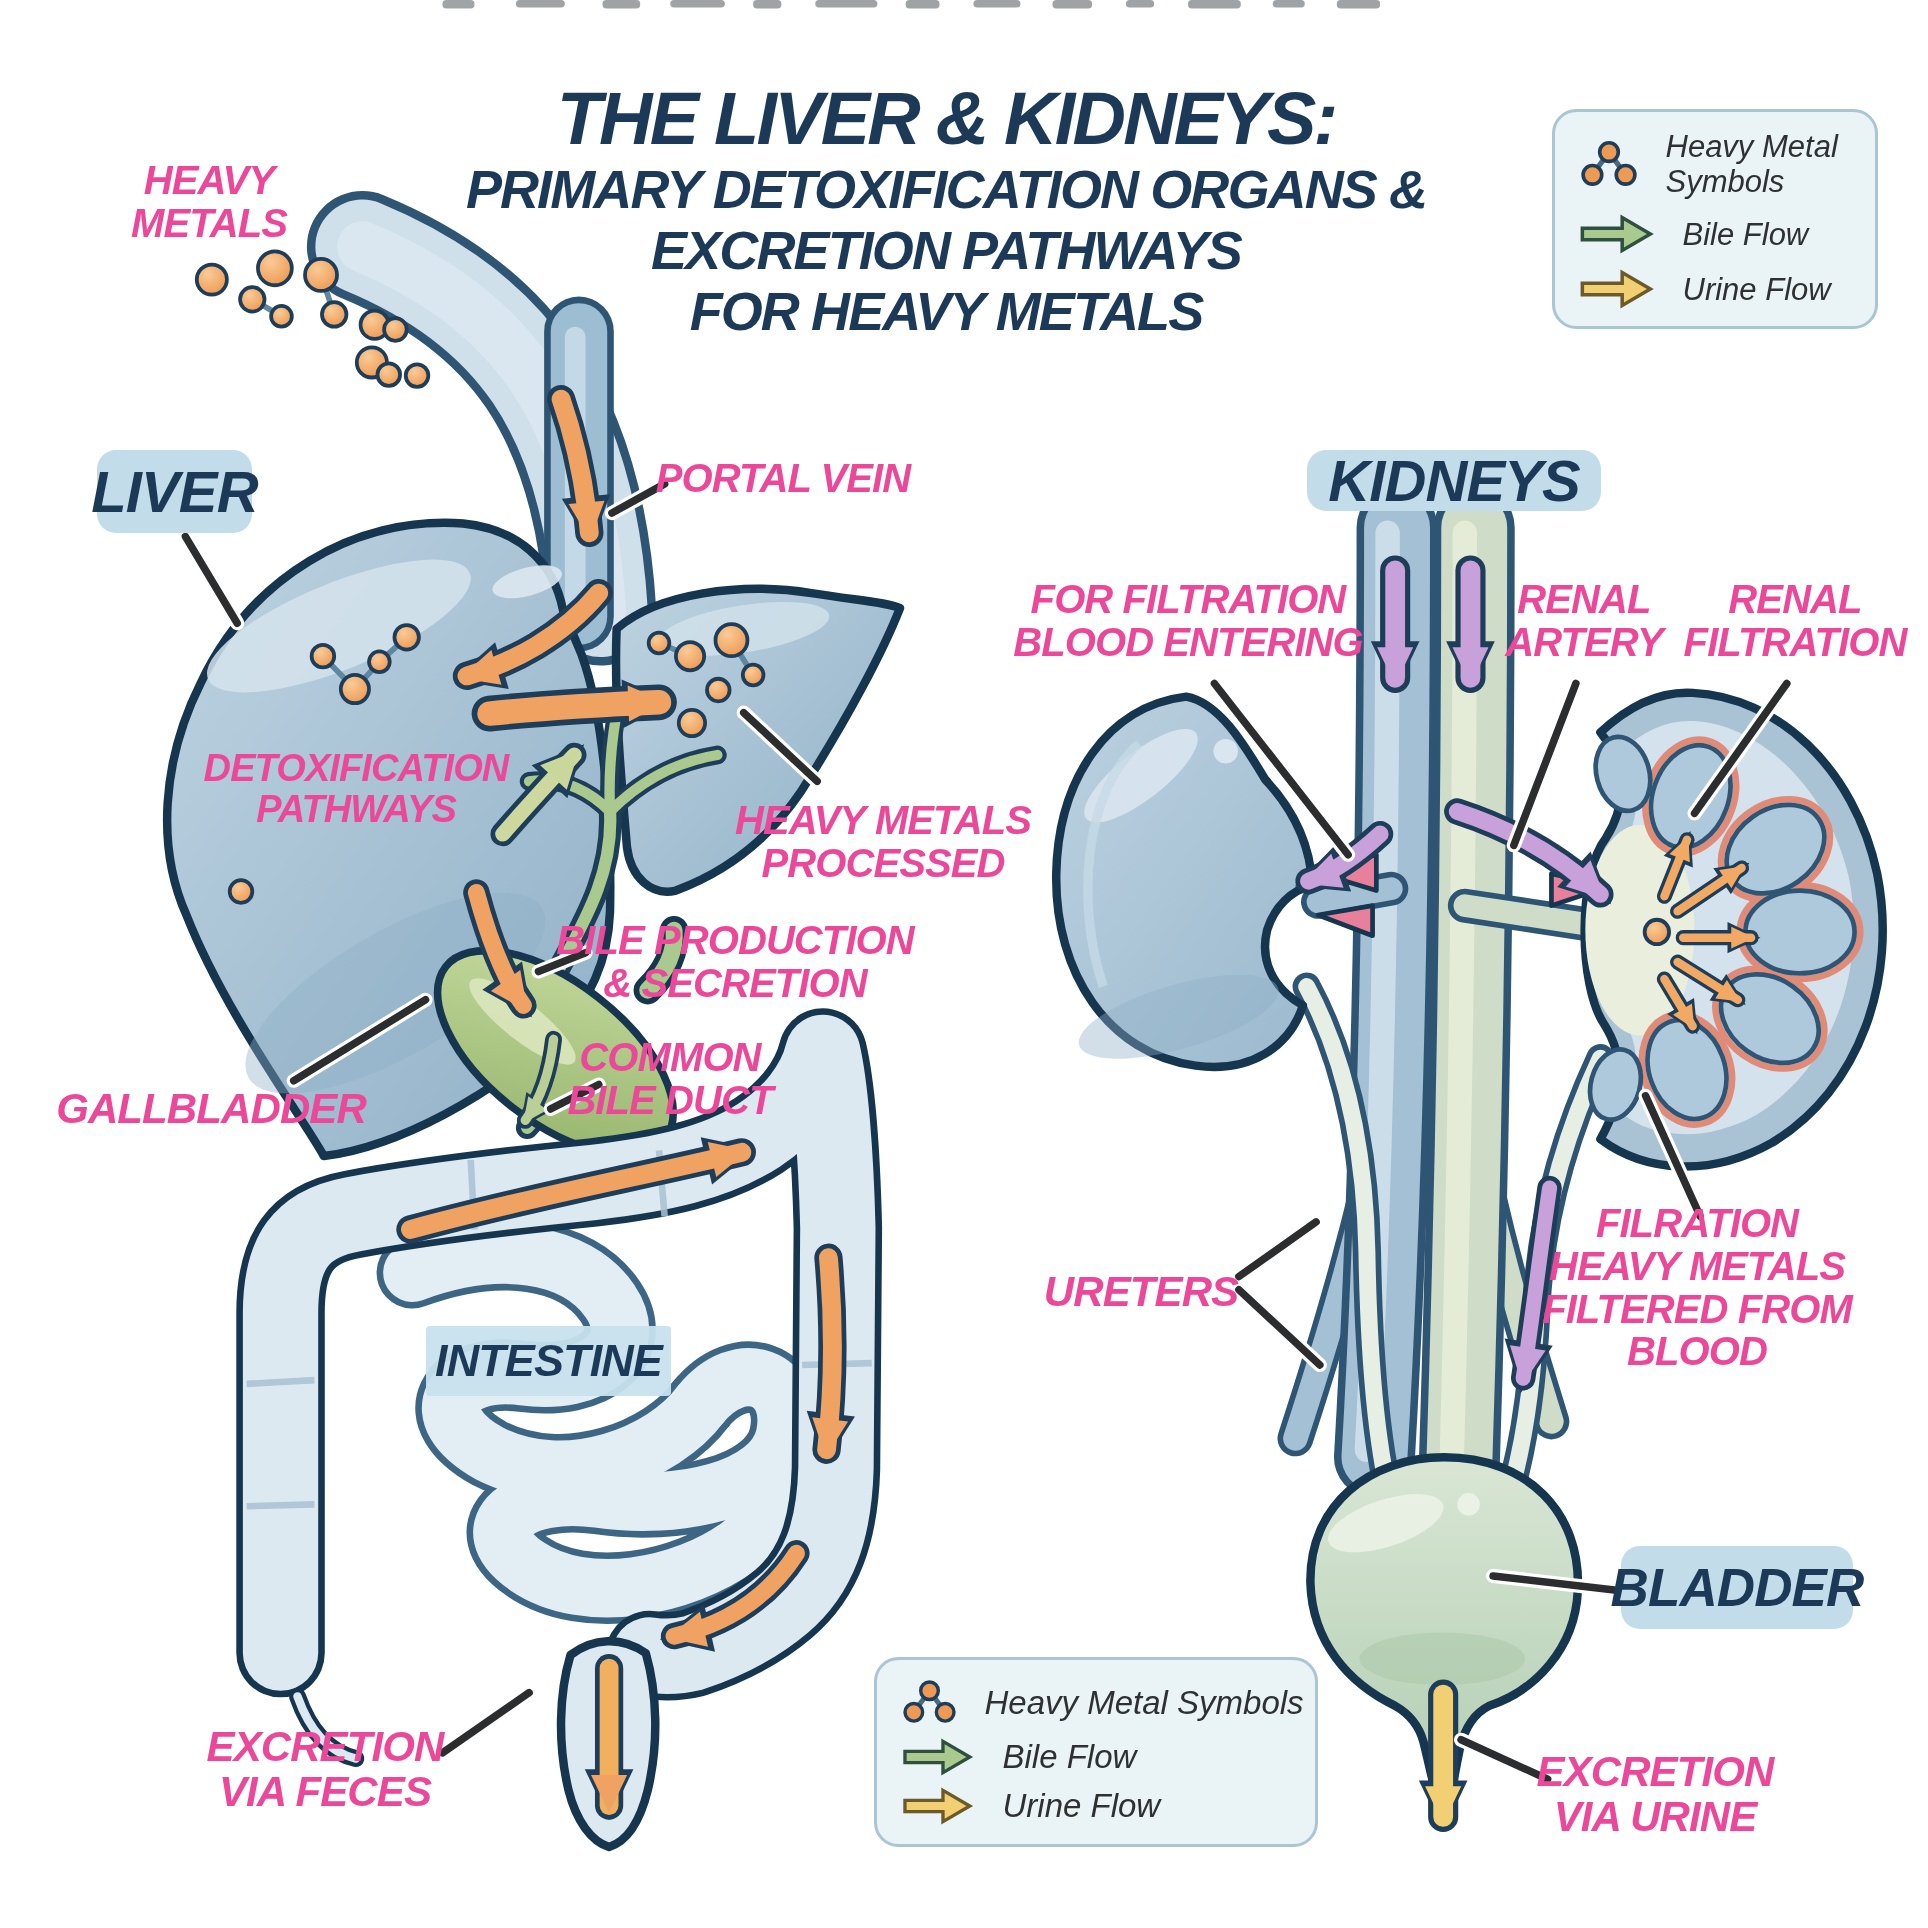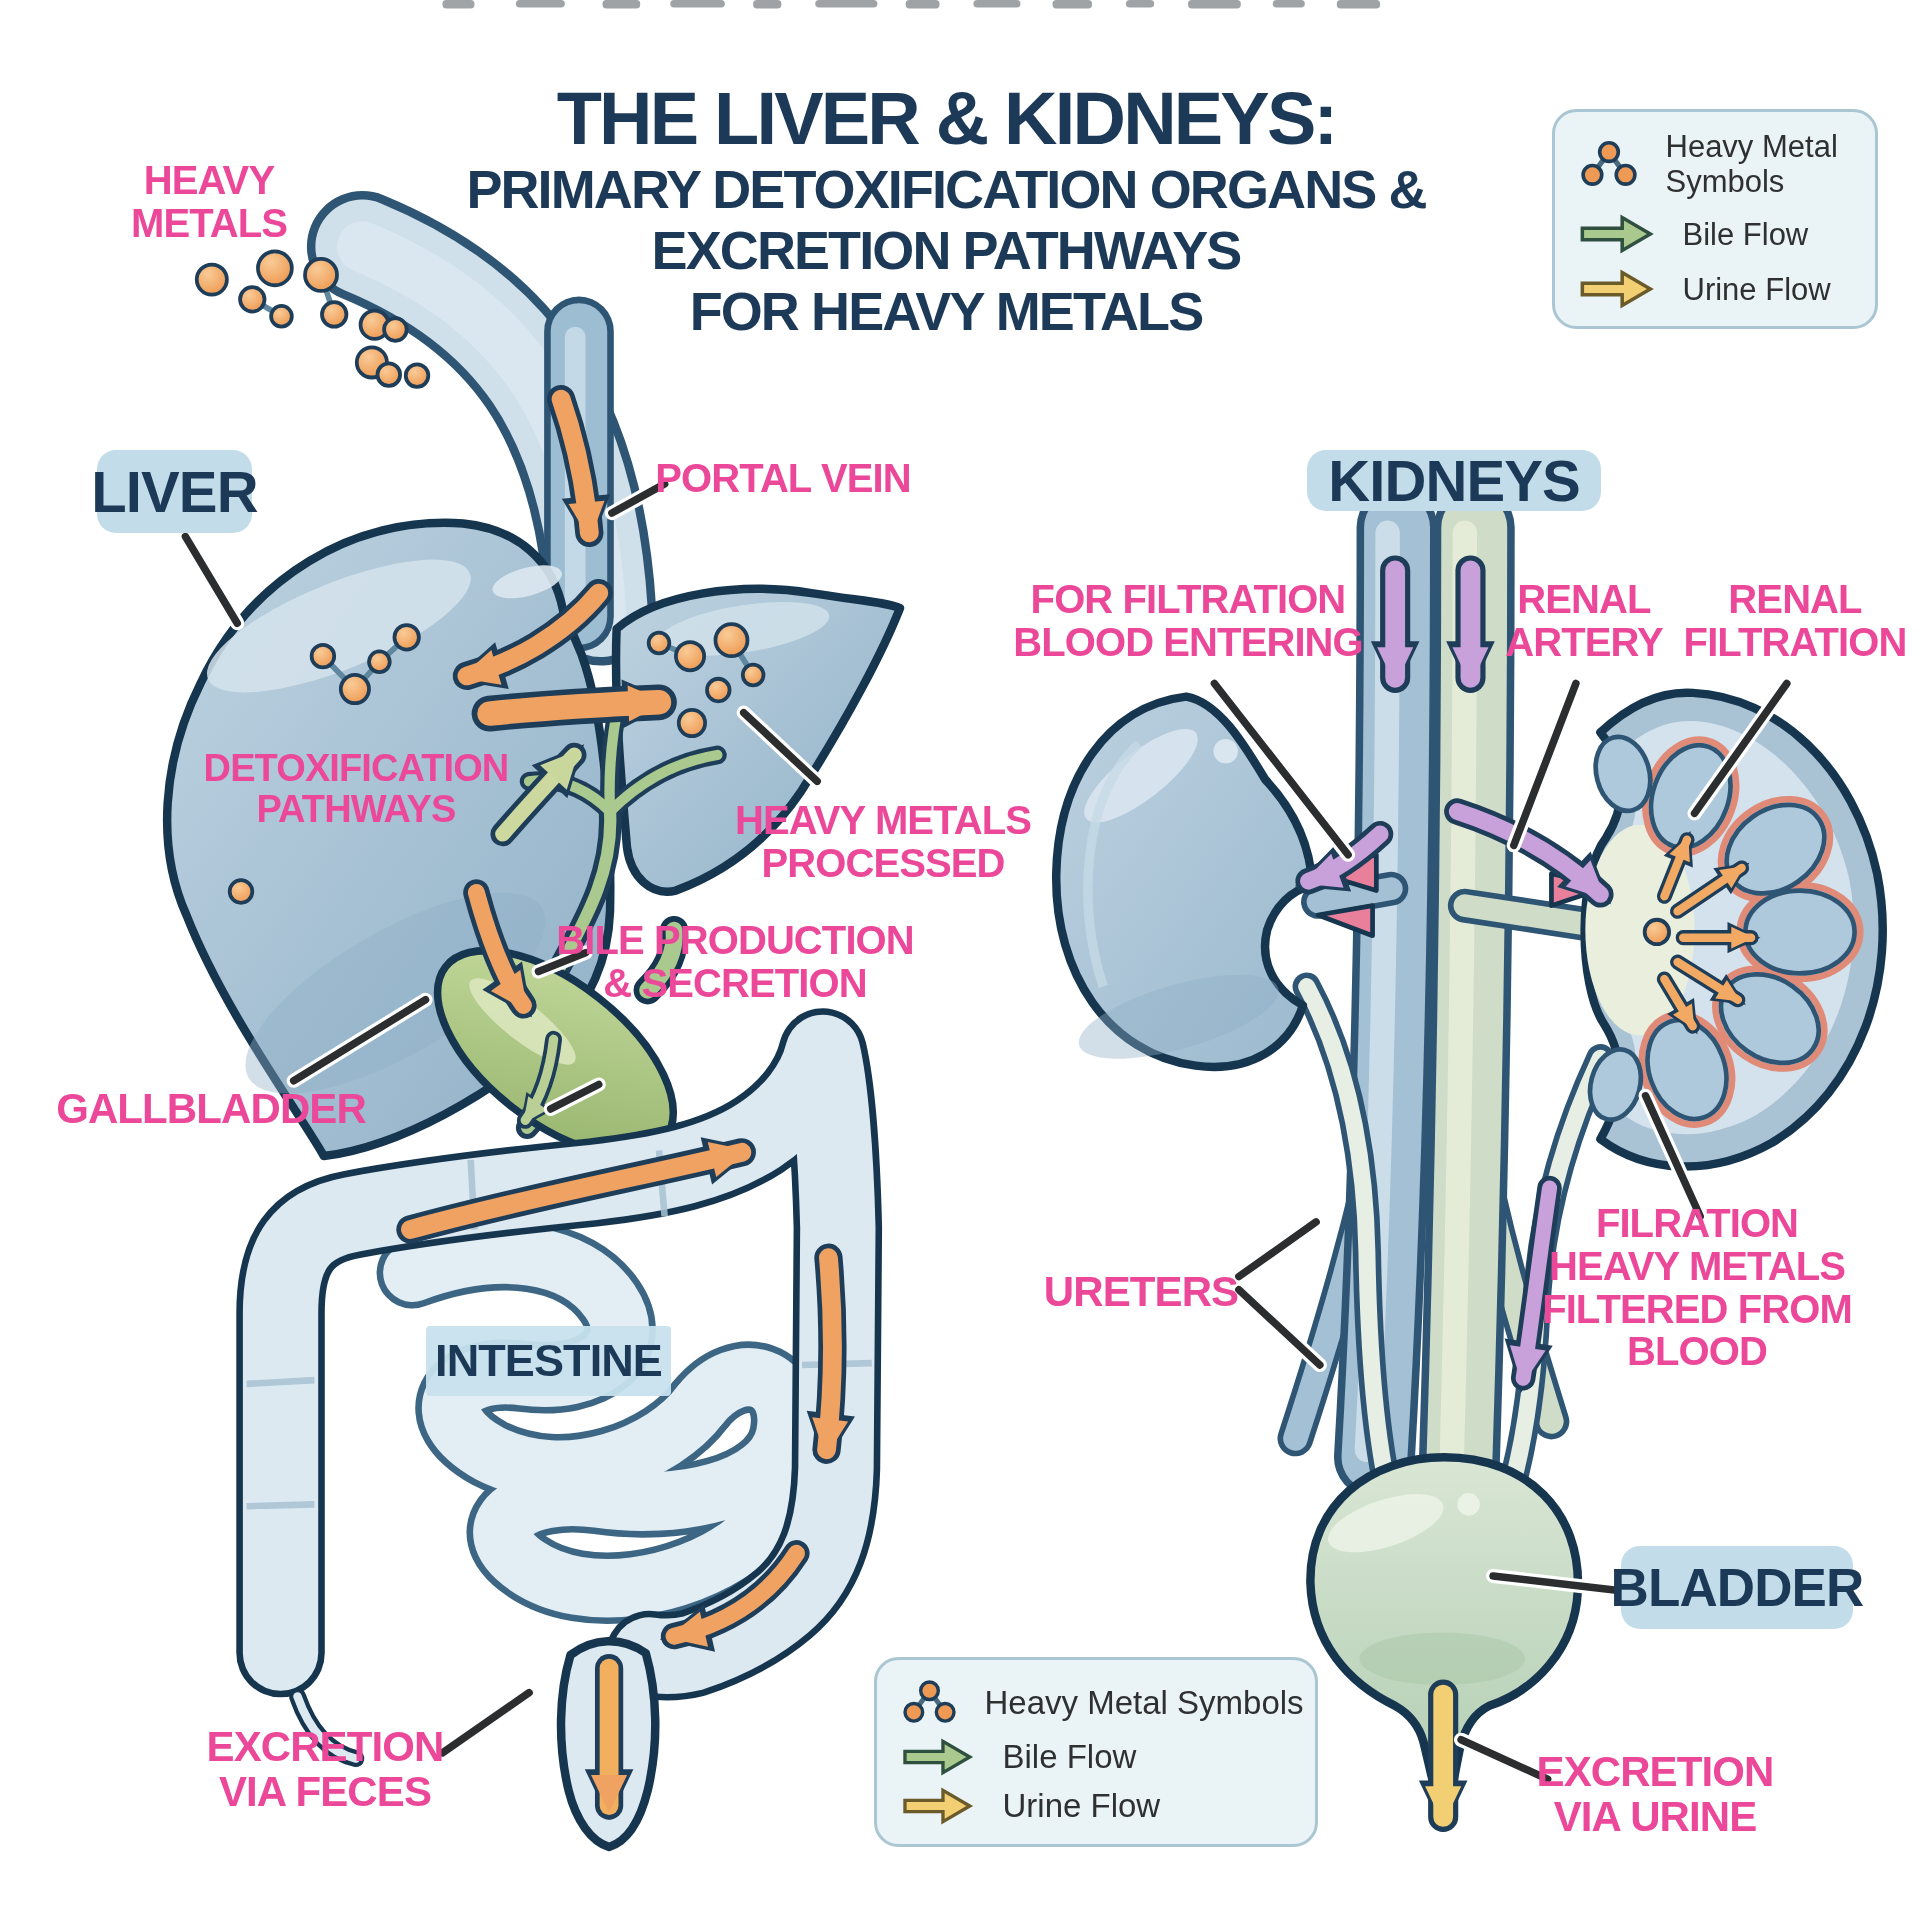"THE LIVER & KIDNEYS:" #canvas { font-style: none -> italic }
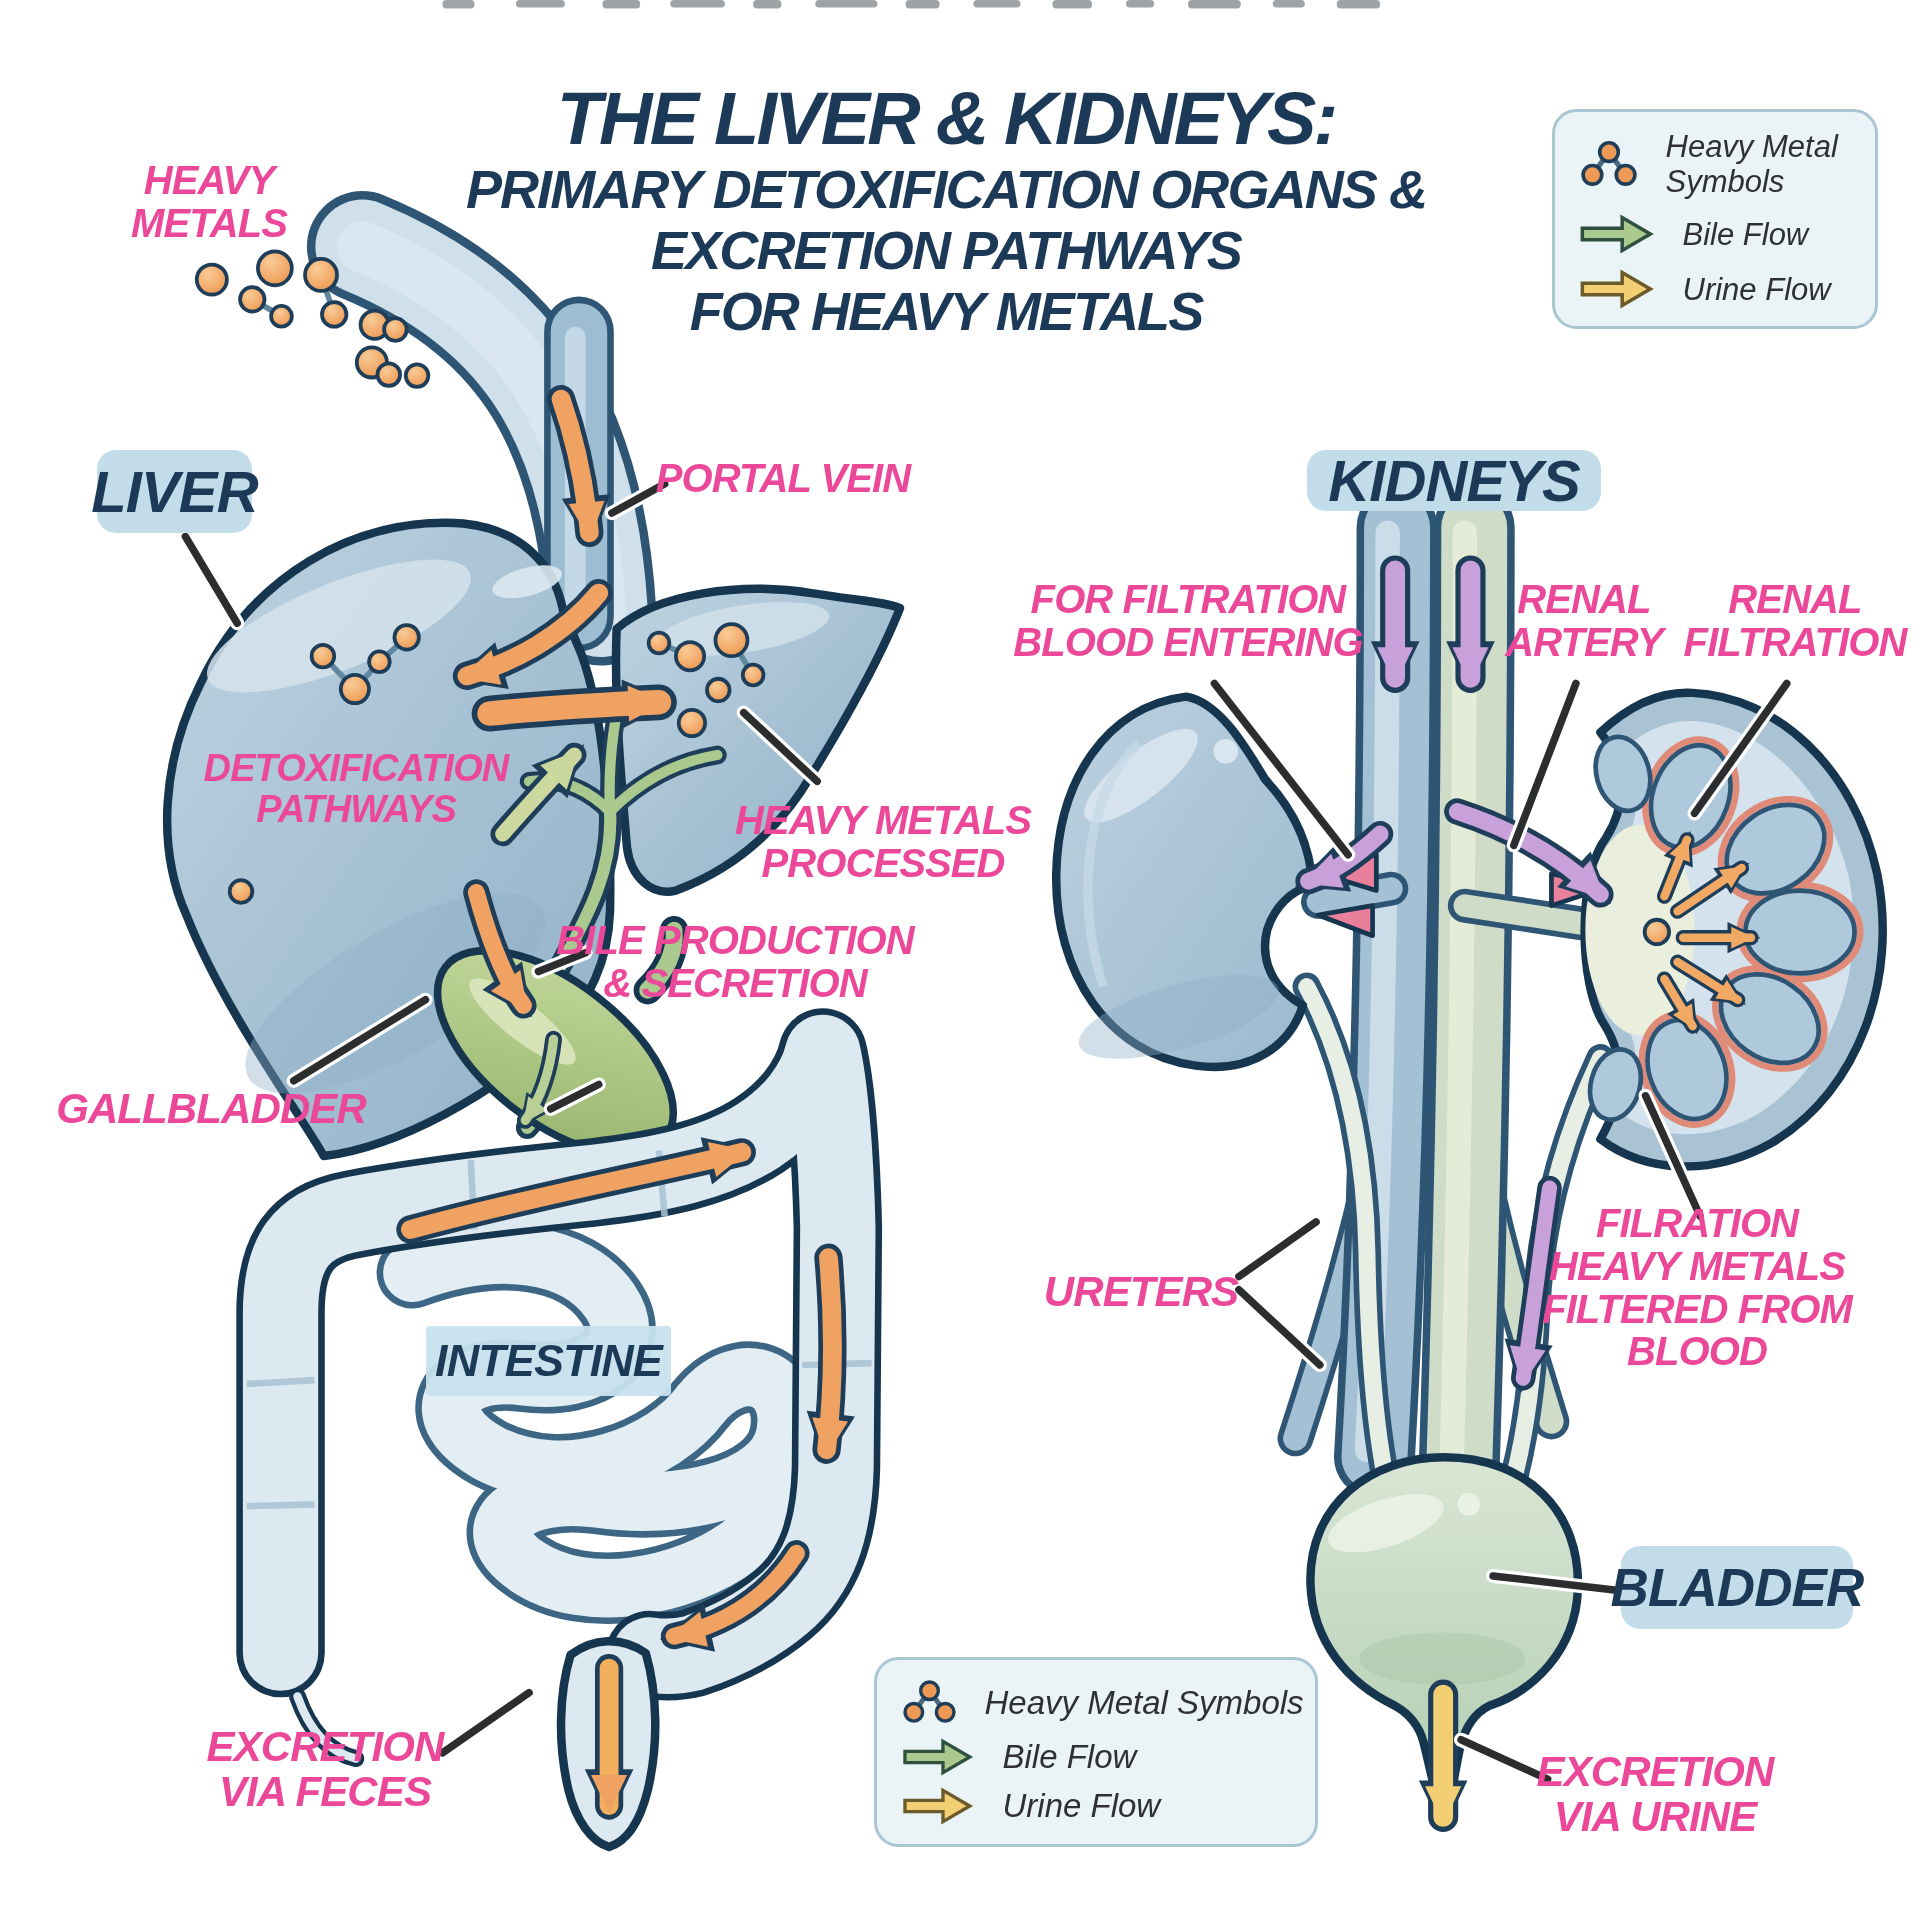"COMMON" div.lbl { html: none -> <div> <span>COMMON</span> <span>BILE DUCT</span> </div> }
